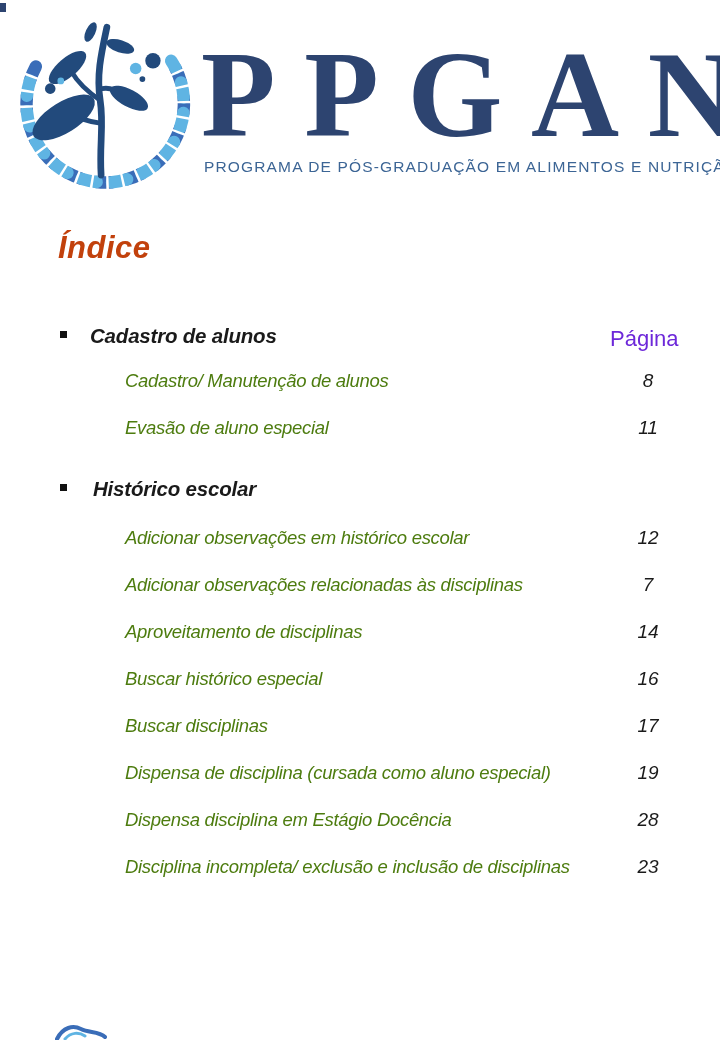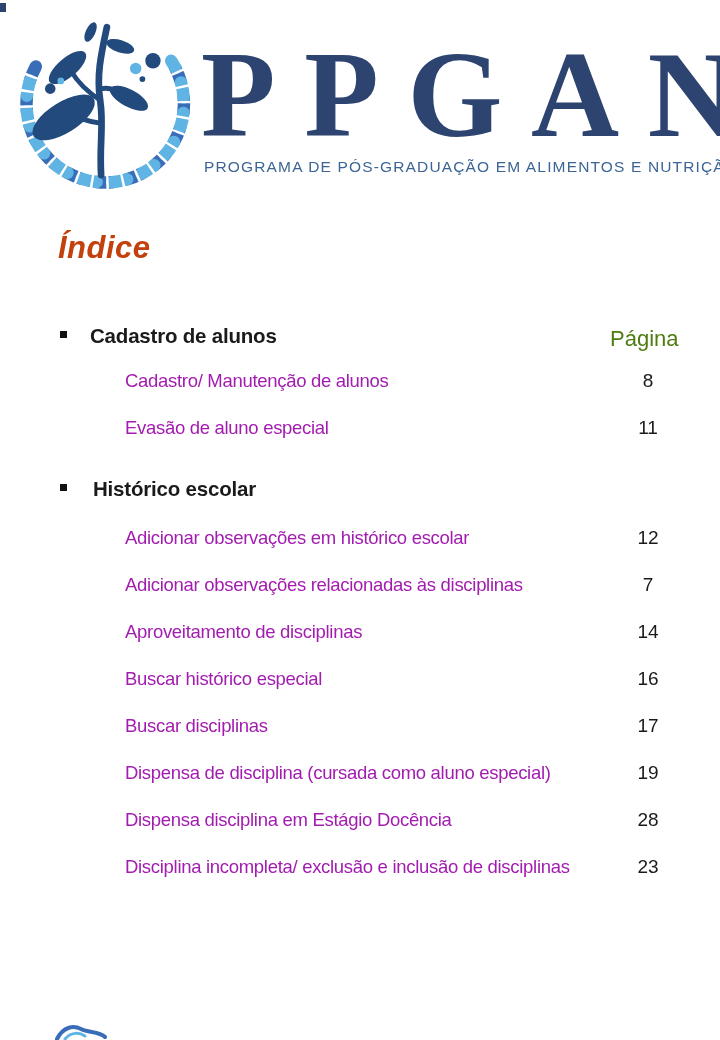"Cadastro de alunos" .toc { font-style: none -> italic }
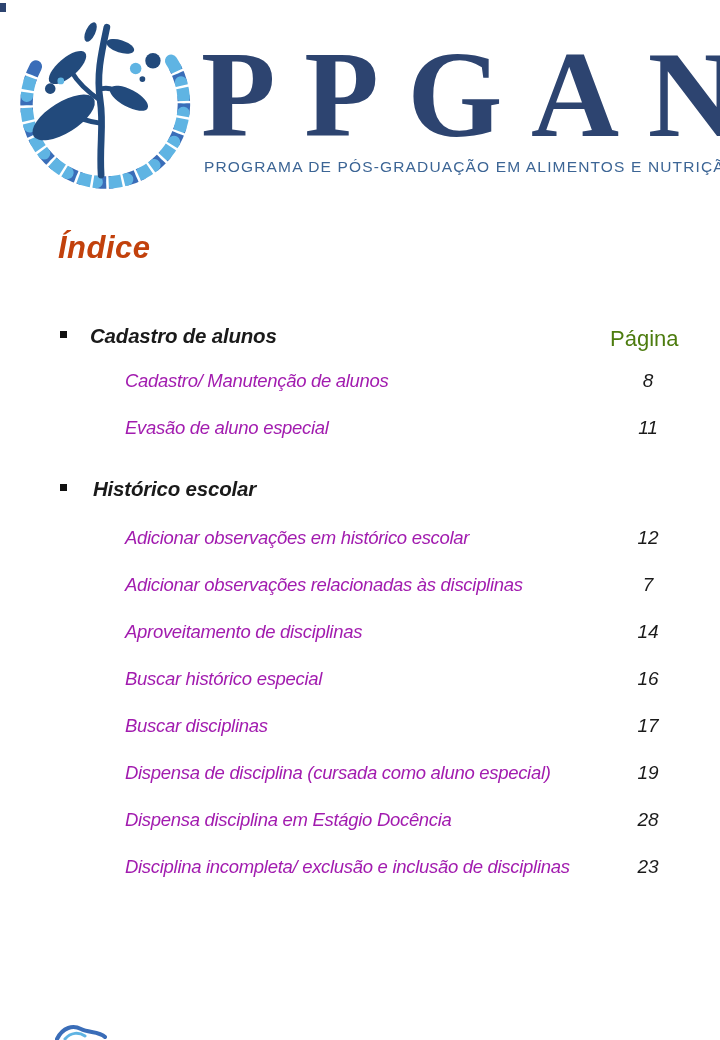"Página" .page-col-label { color: #4d7c0f -> #6d28d9 }
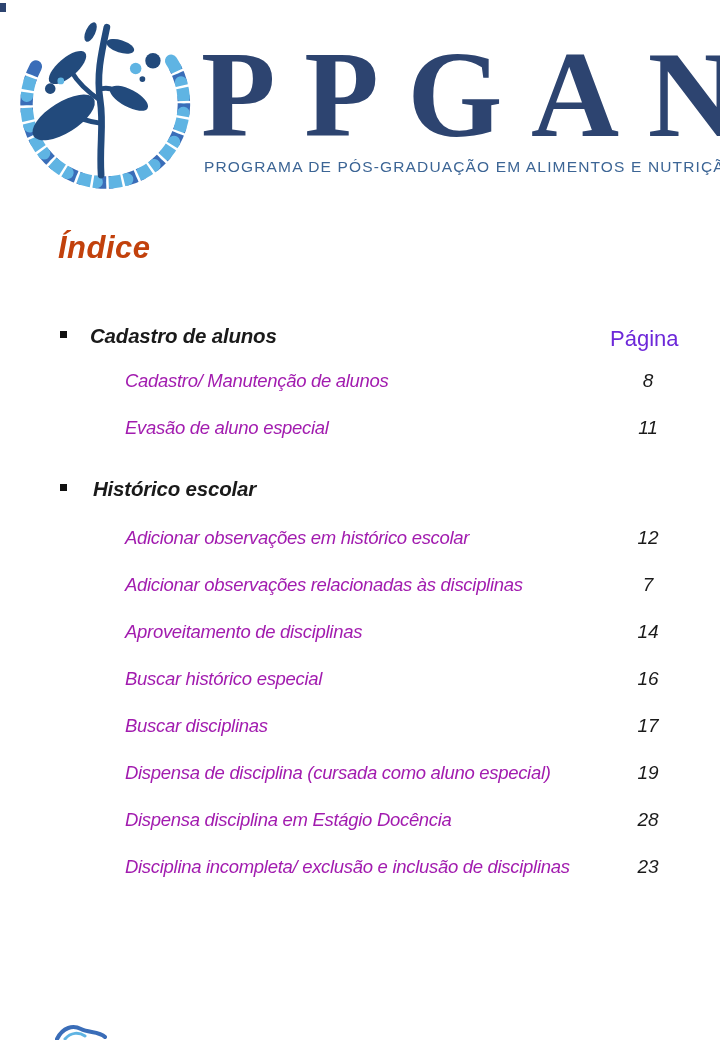"Cadastro/ Manutenção de alunos" .row-label { color: #a21caf -> #4d7c0f }
